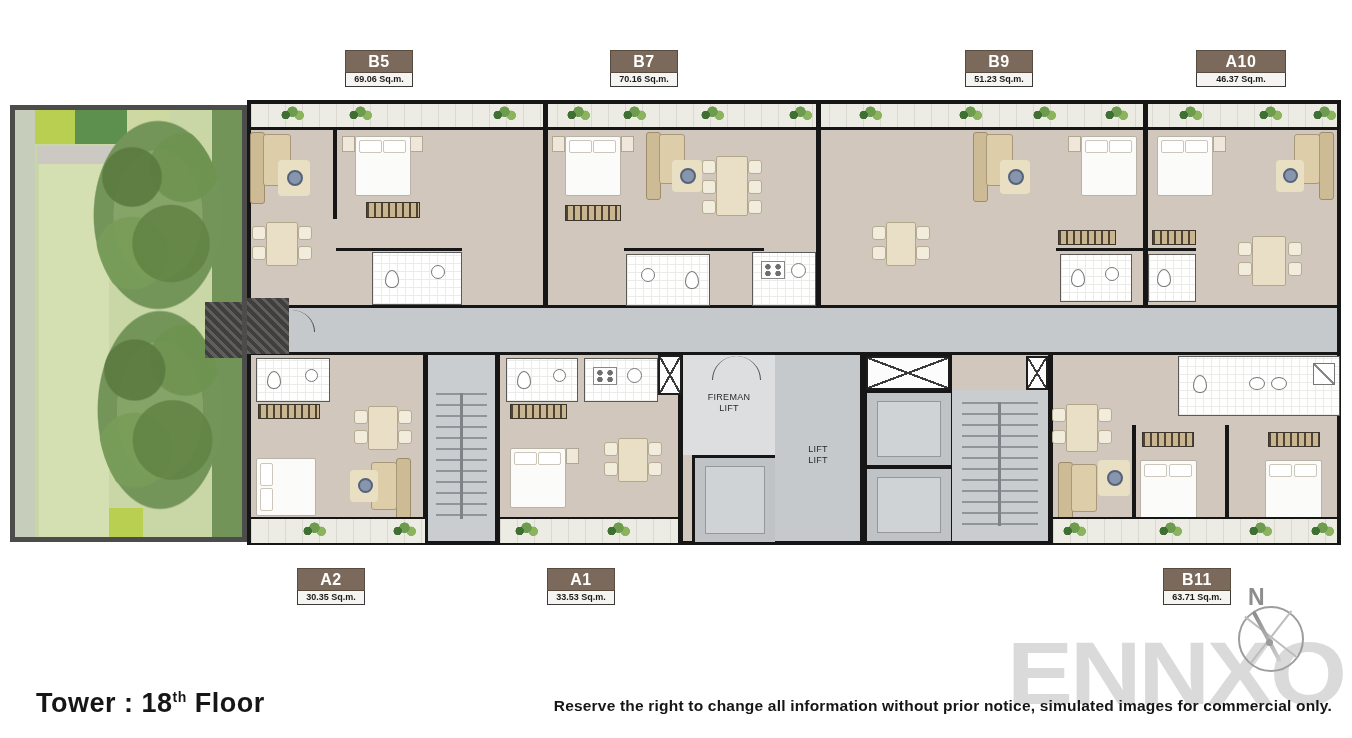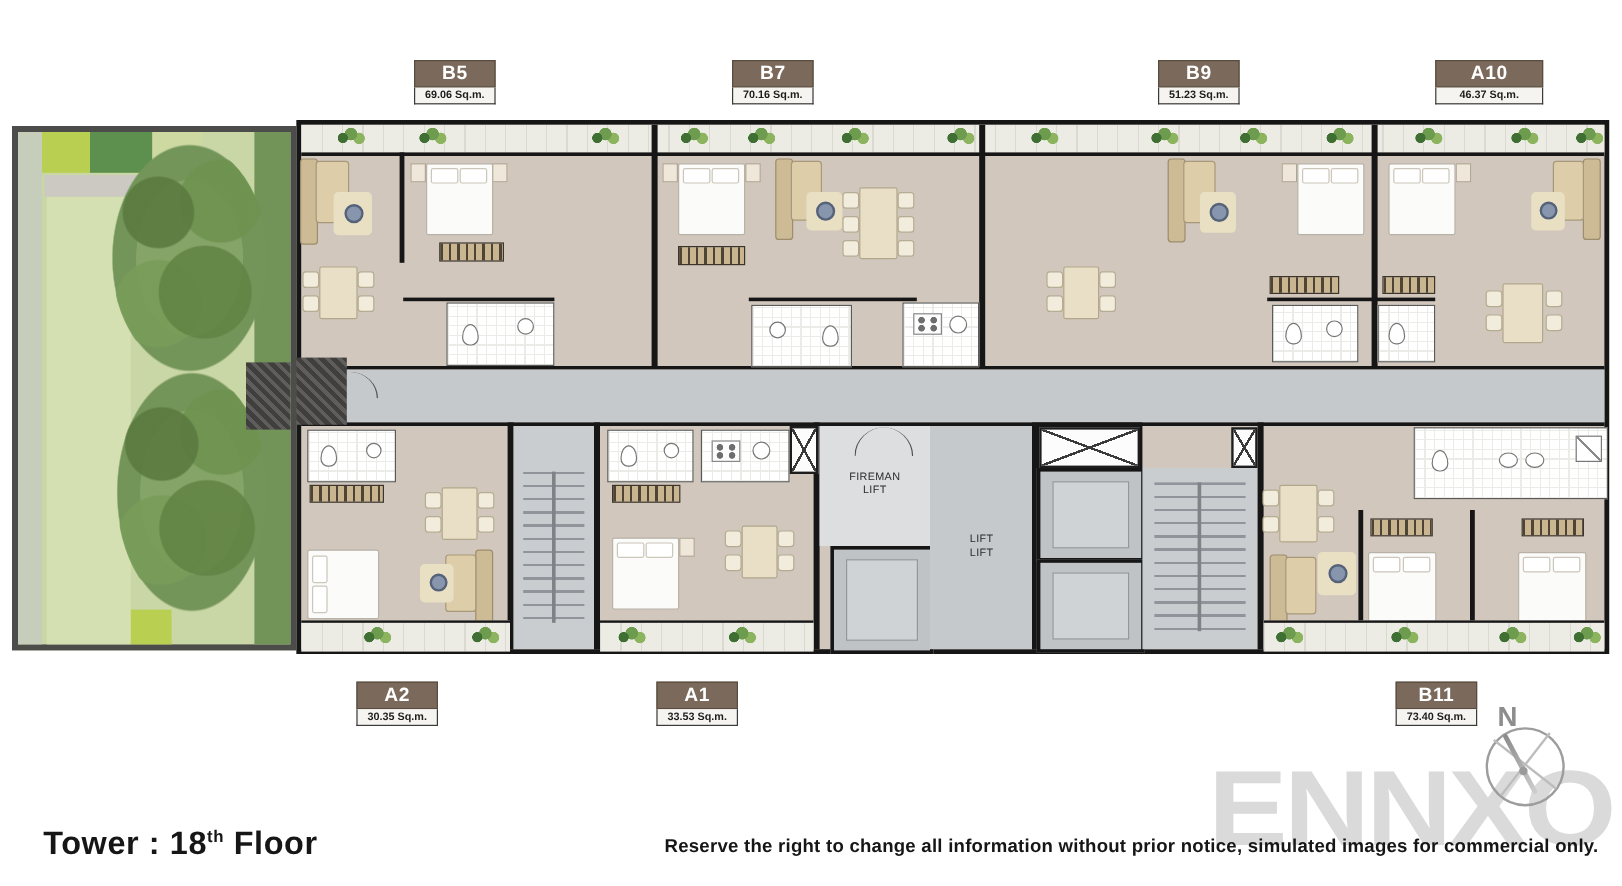"73.40 Sq.m." div.uarea { text: 73.40 -> 63.71 }
